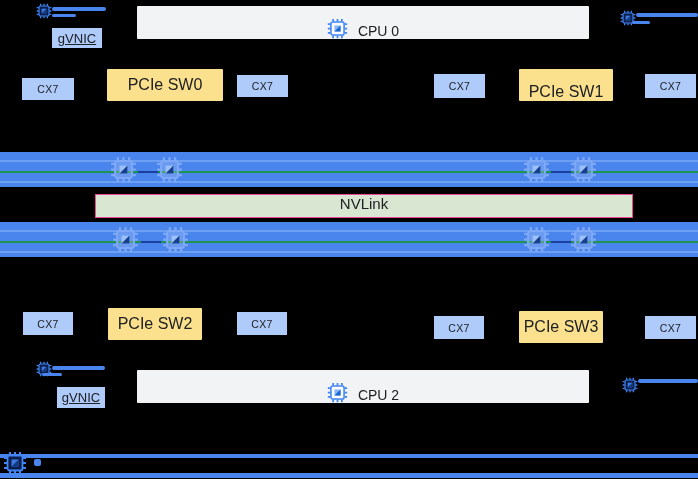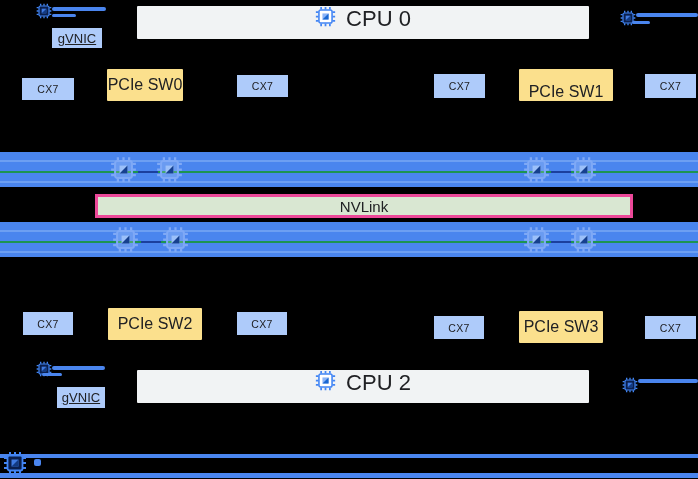"CPU 0" .cpu-bar { align-items: flex-start -> flex-end; font-size: 22px -> 14px }
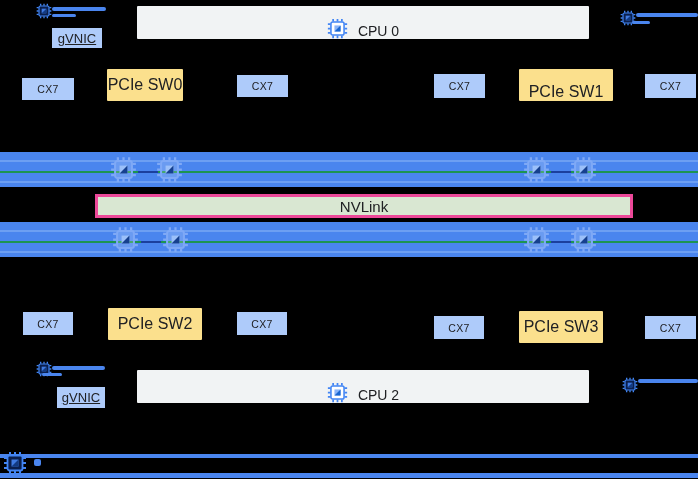"PCIe SW0" div.pcie-box { width: 76px -> 116px }
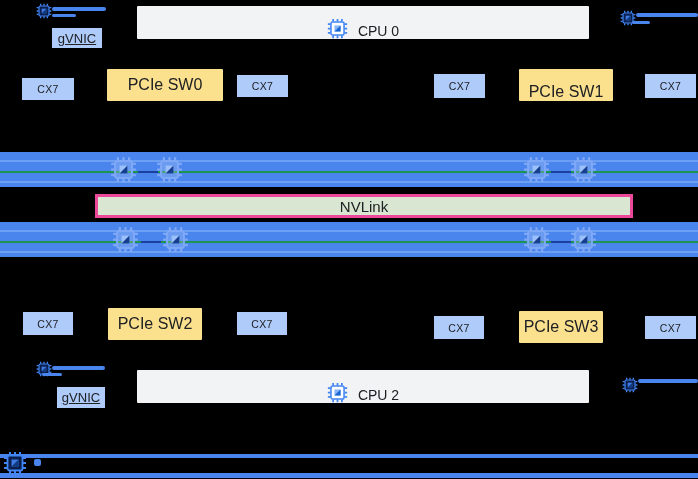"NVLink" .nvlink-bar { align-items: center -> flex-start; border: 3px solid #ec4899 -> 1px solid #ec4899 }
